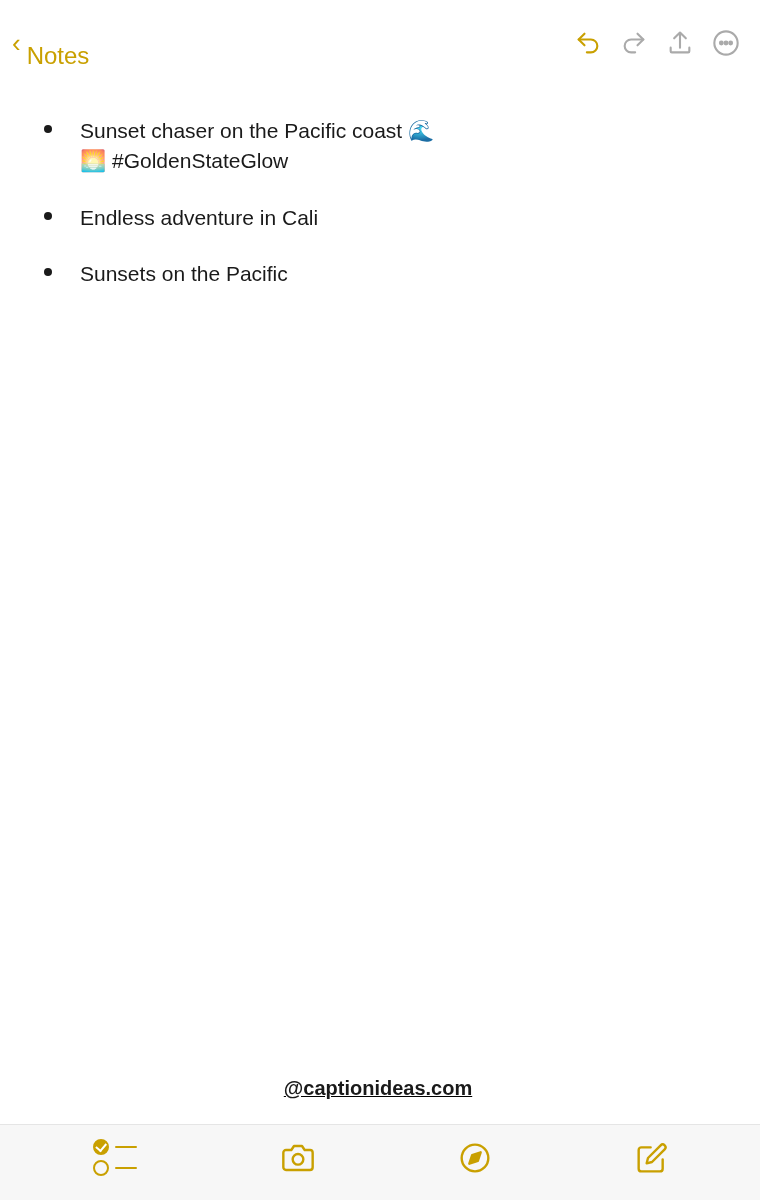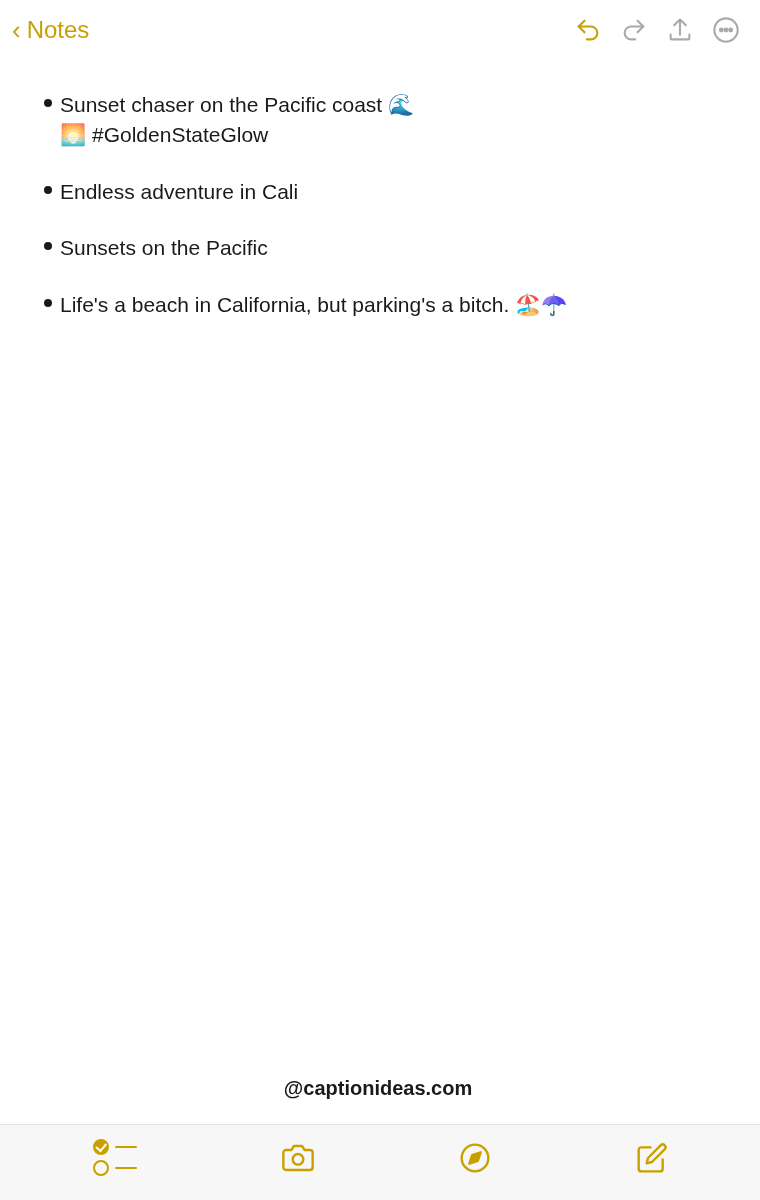"Notes" .back-label { margin-top: none -> 26px }
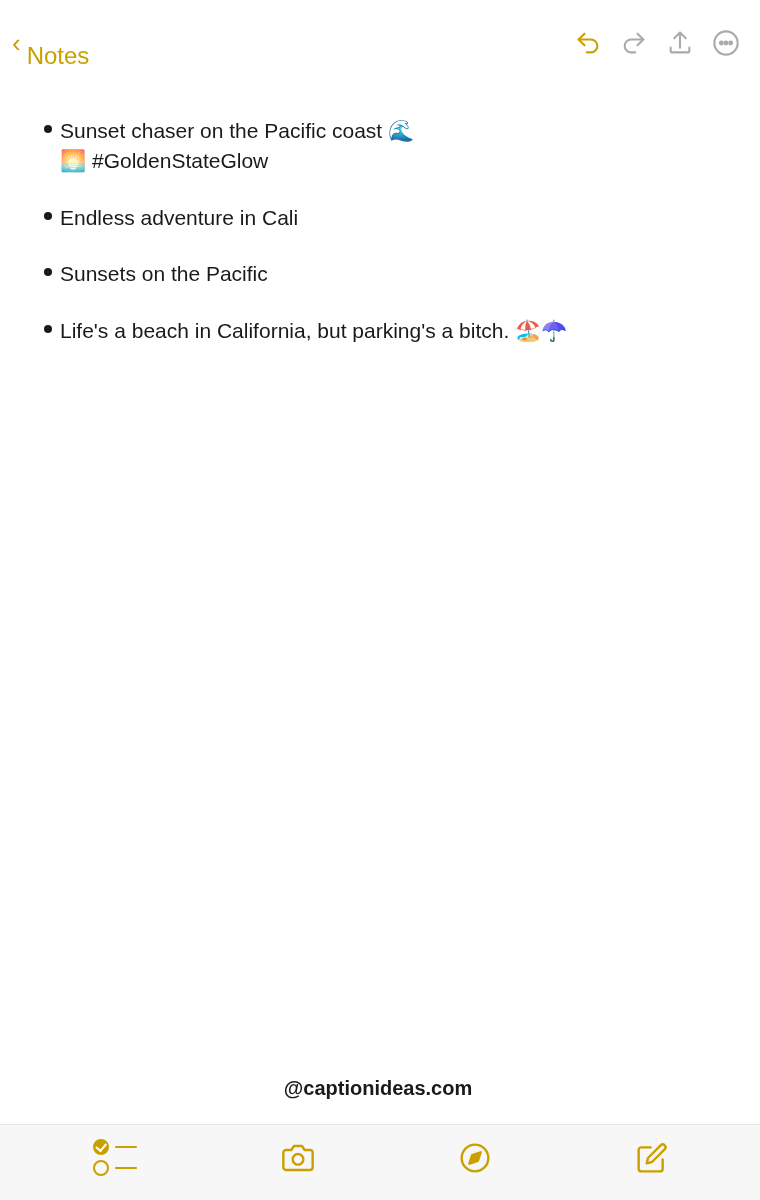"Sunset chaser on the Pacific" .note-list li { gap: 8px -> 28px }
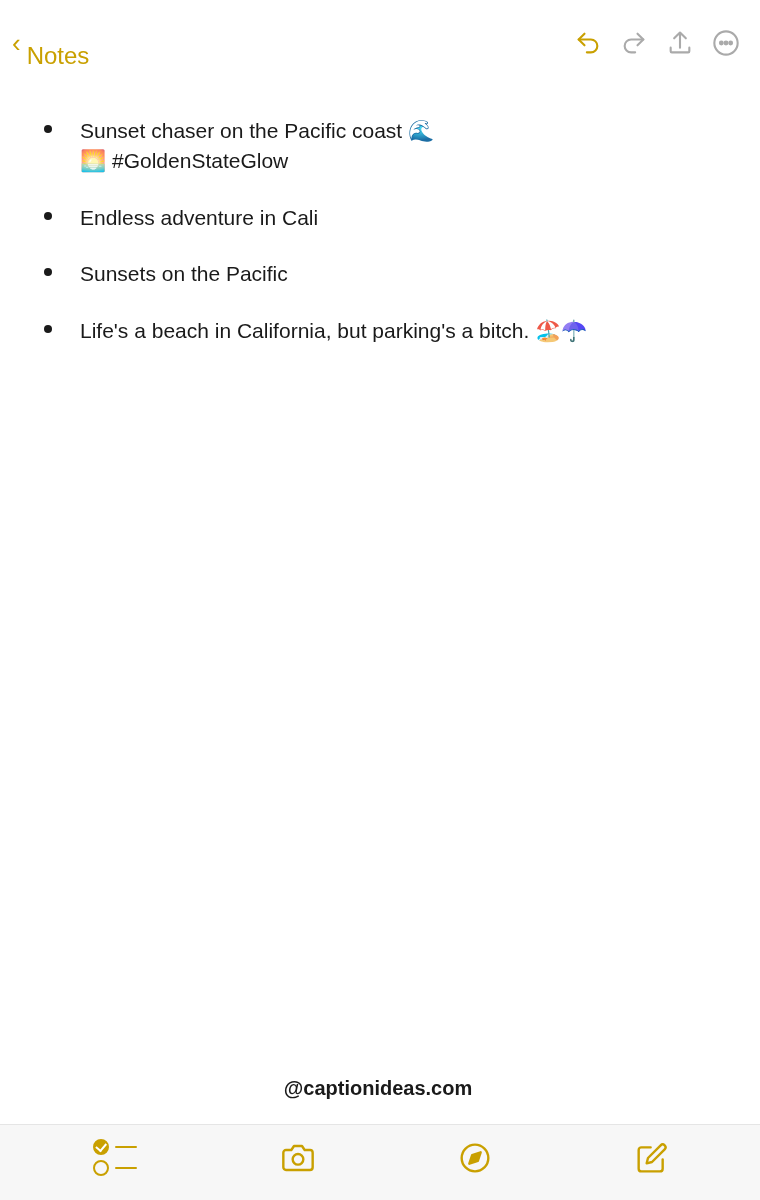"Life's a beach in California," li { html: <li> <span></span> <span>Life's a beach in California, but parking's a bitch. 🏖️☂️</span> </li> -> none }
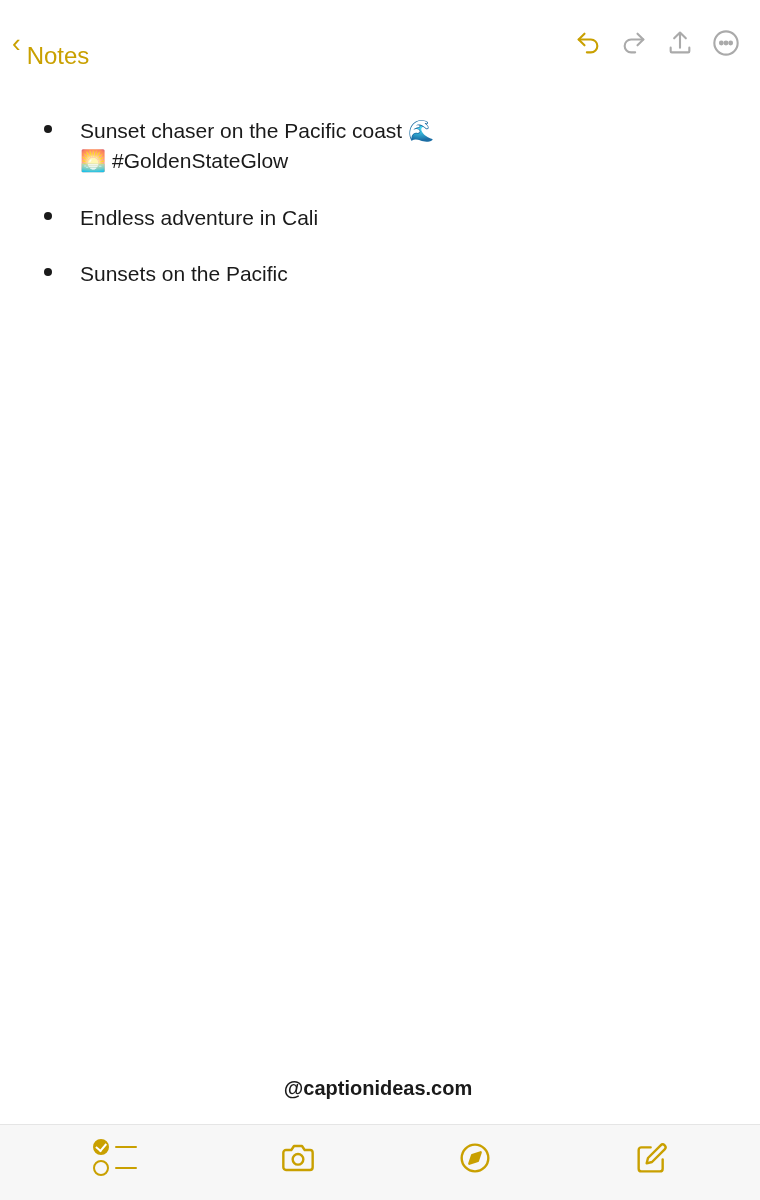"@captionideas.com" .footer { text-decoration: none -> underline }
